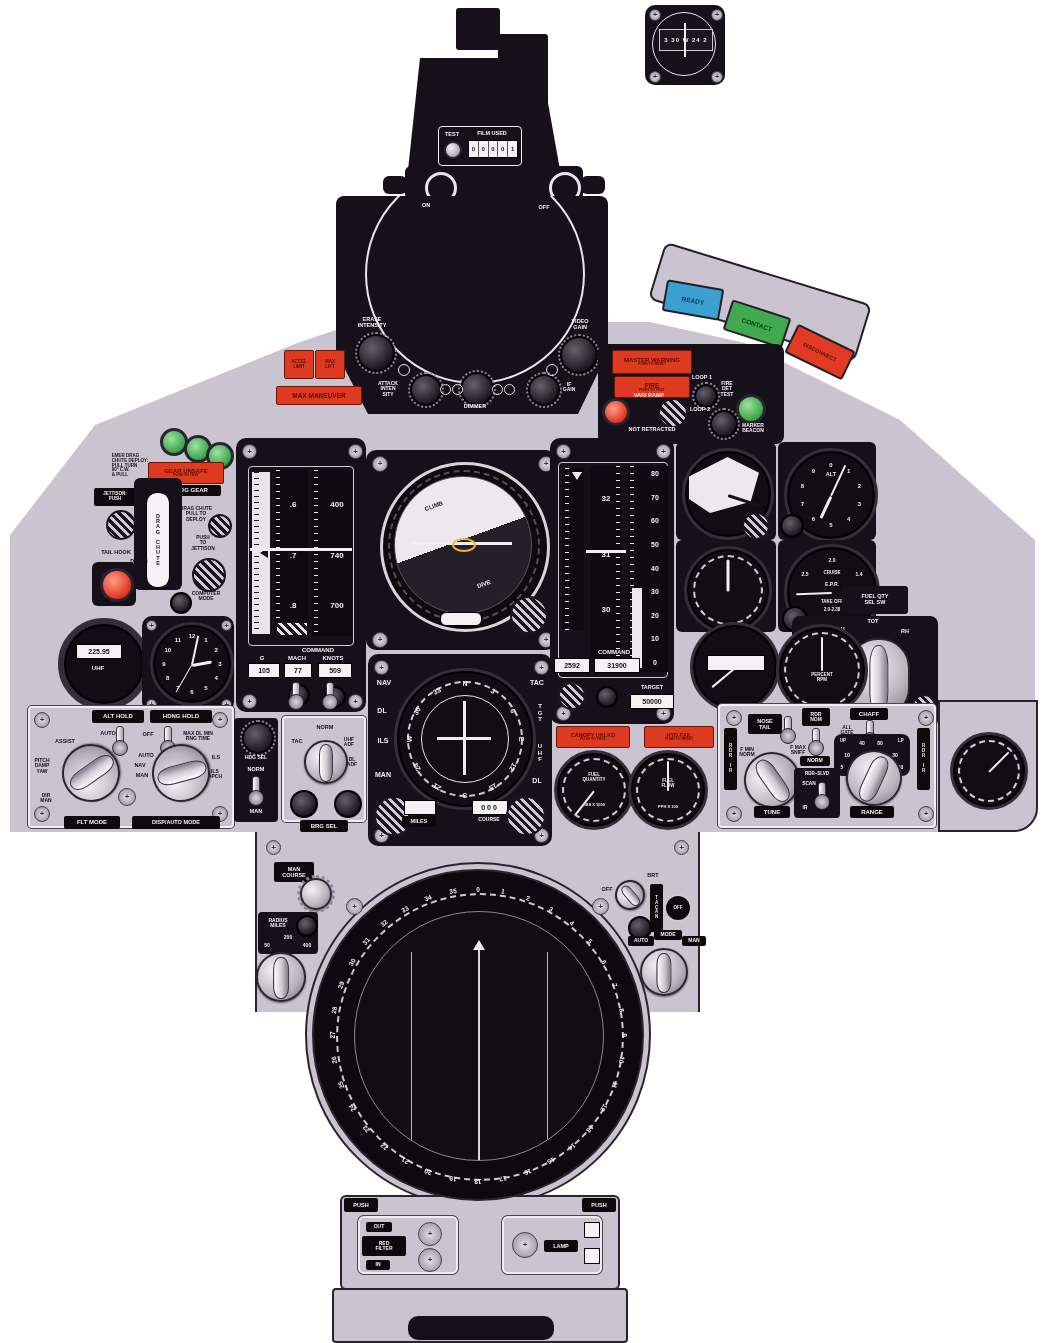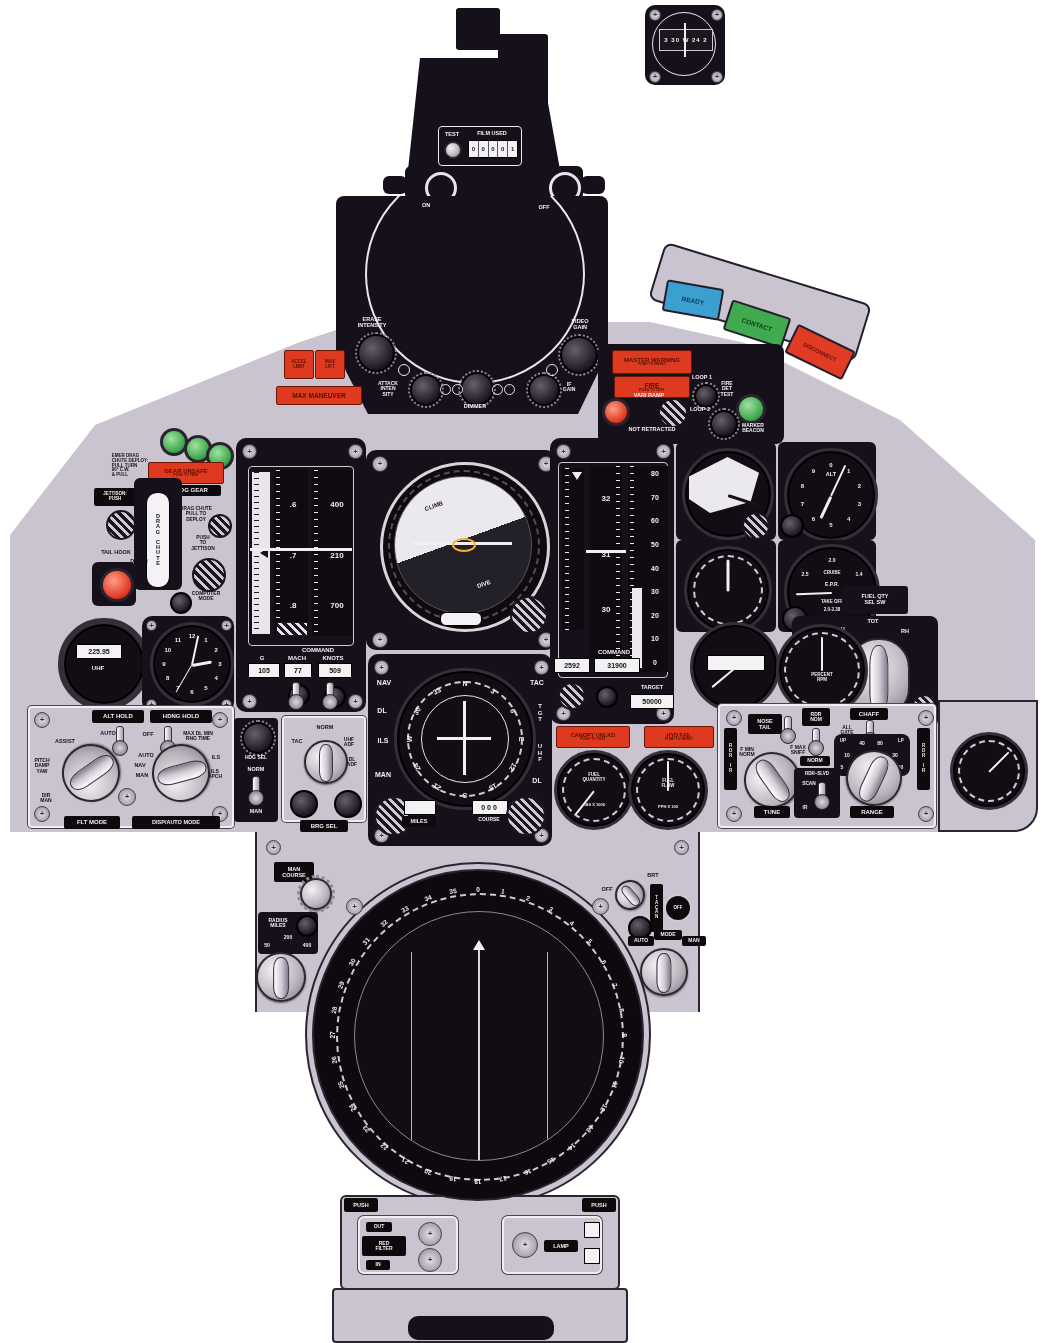"210" span { text: 210 -> 740 }
